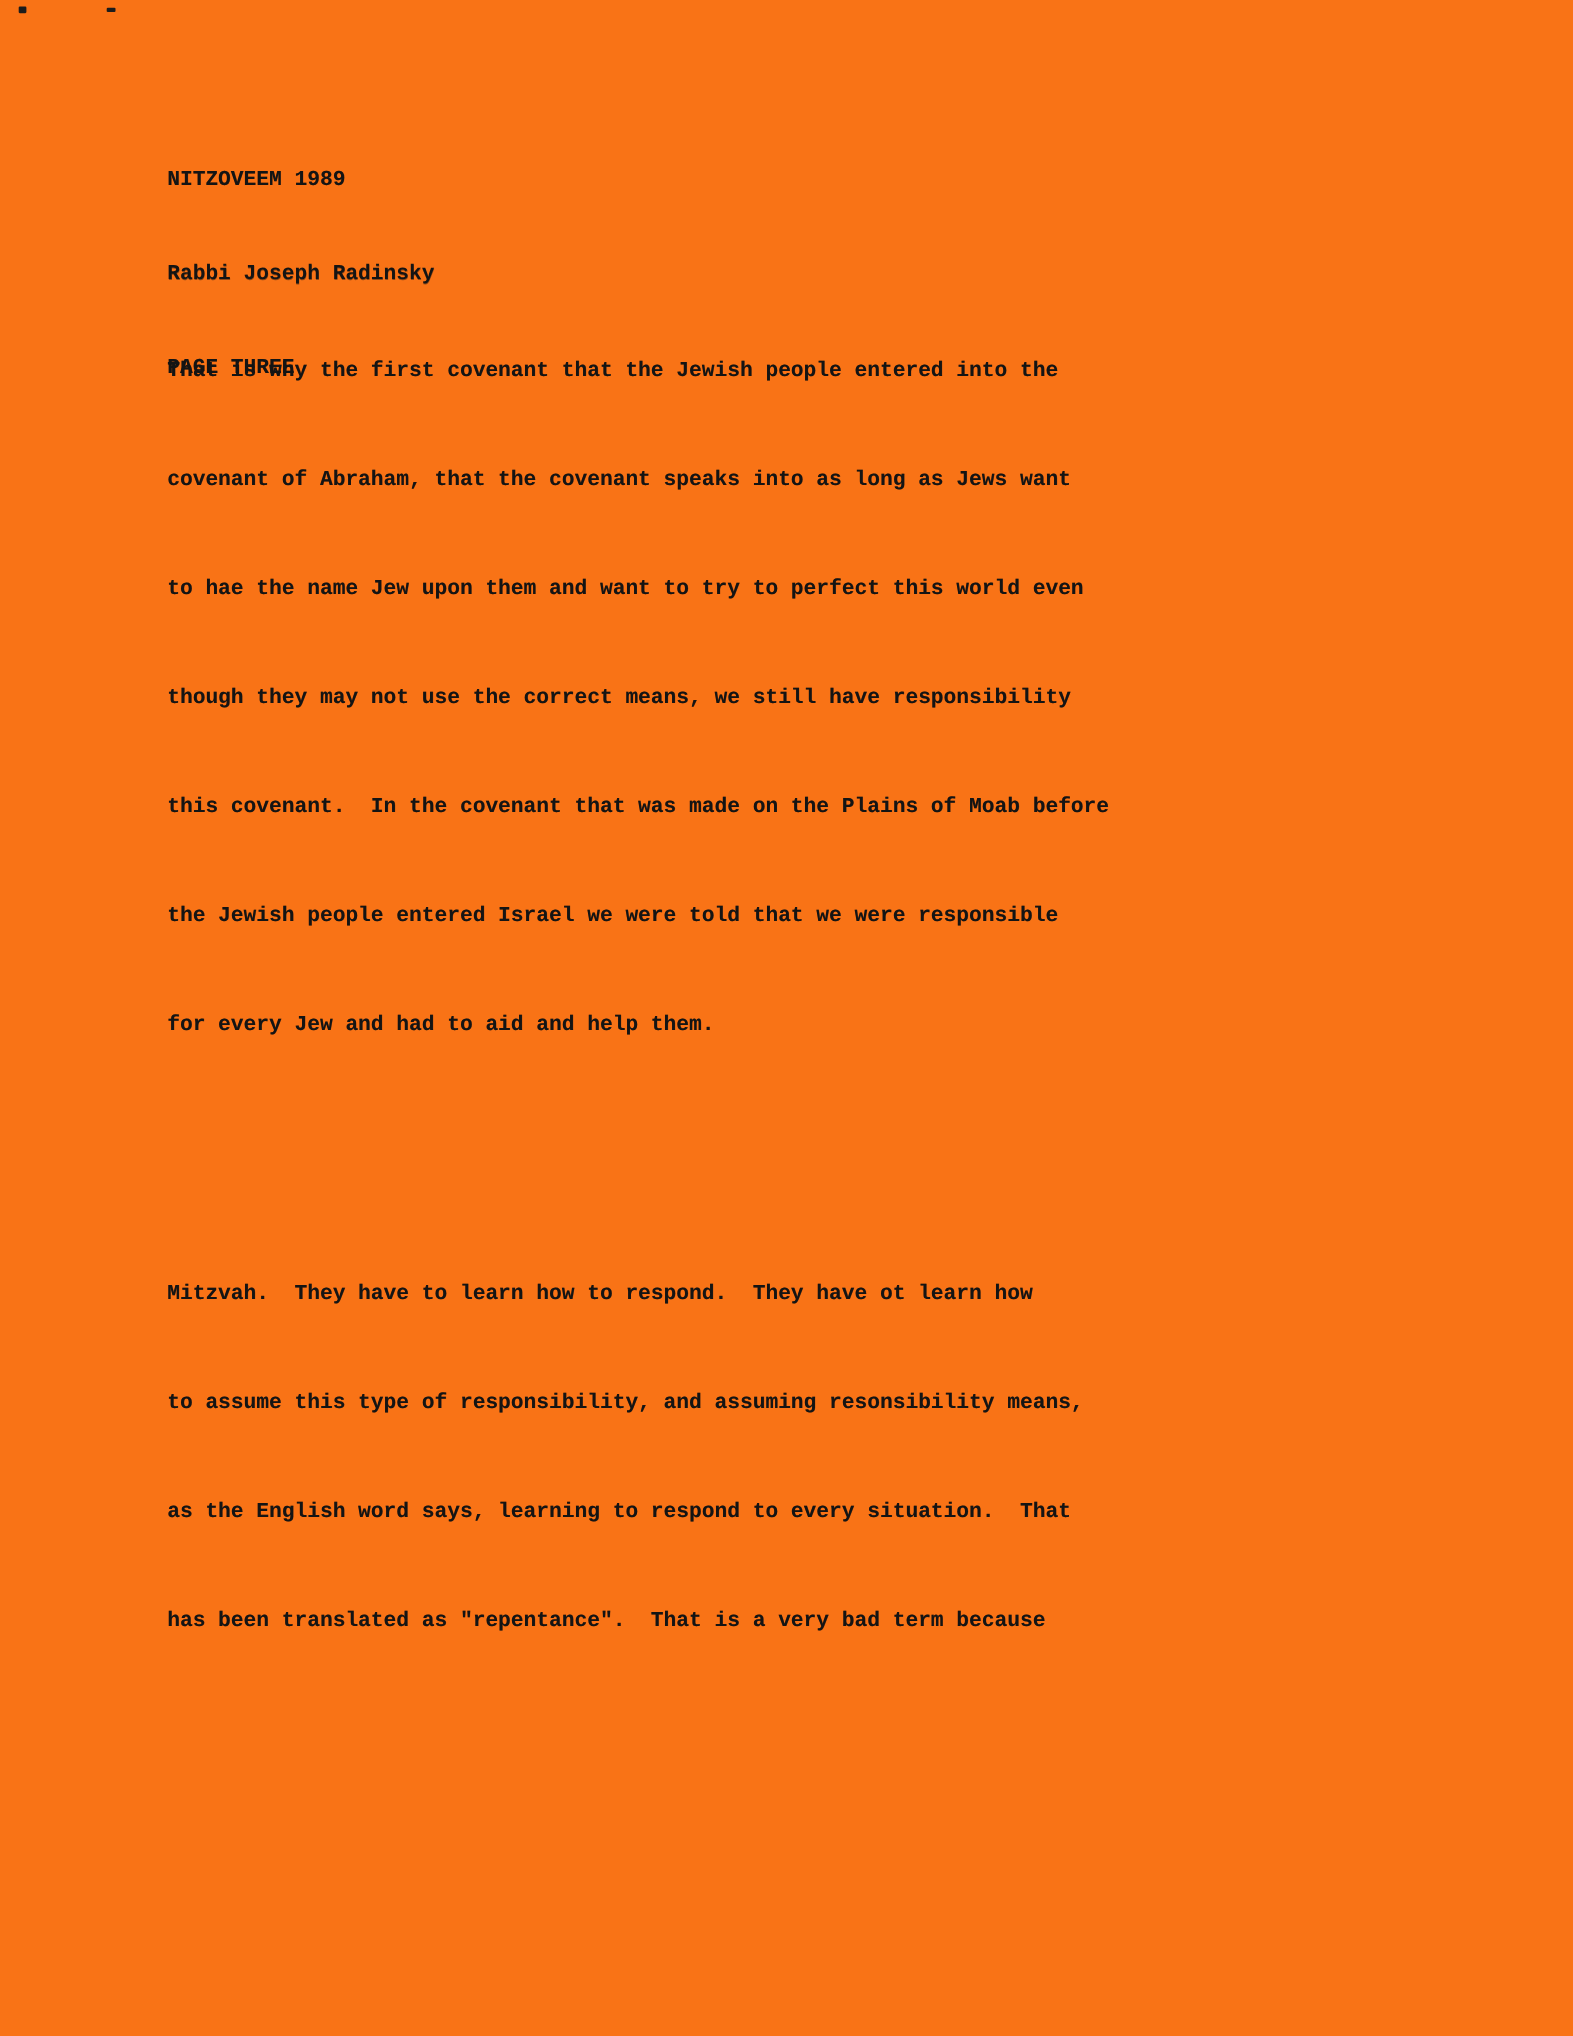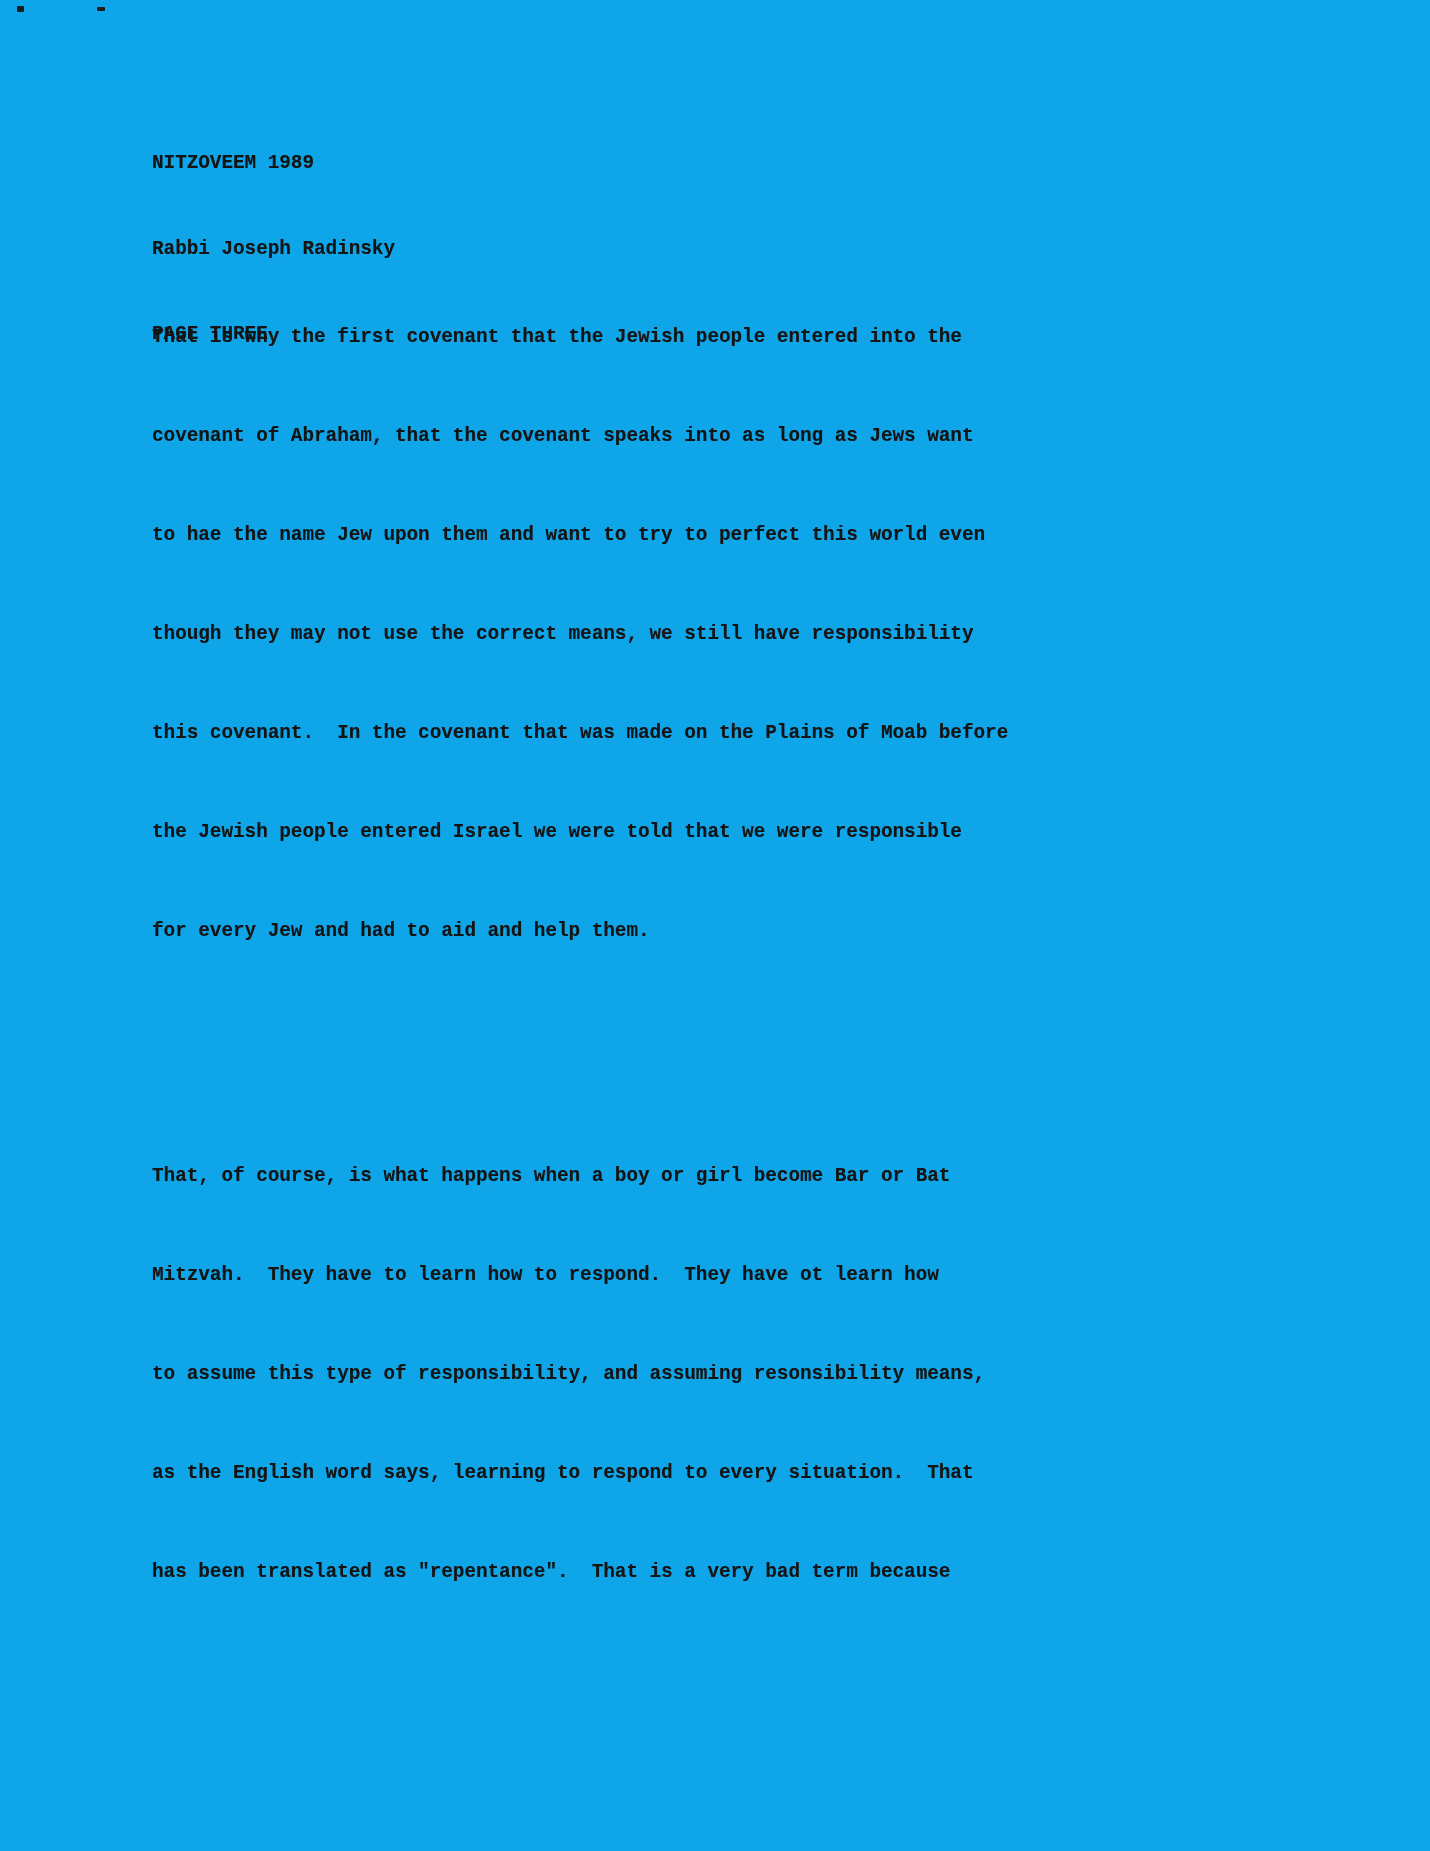"NITZOVEEM 1989" .page { background: #0ea5e9 -> #f97316 }
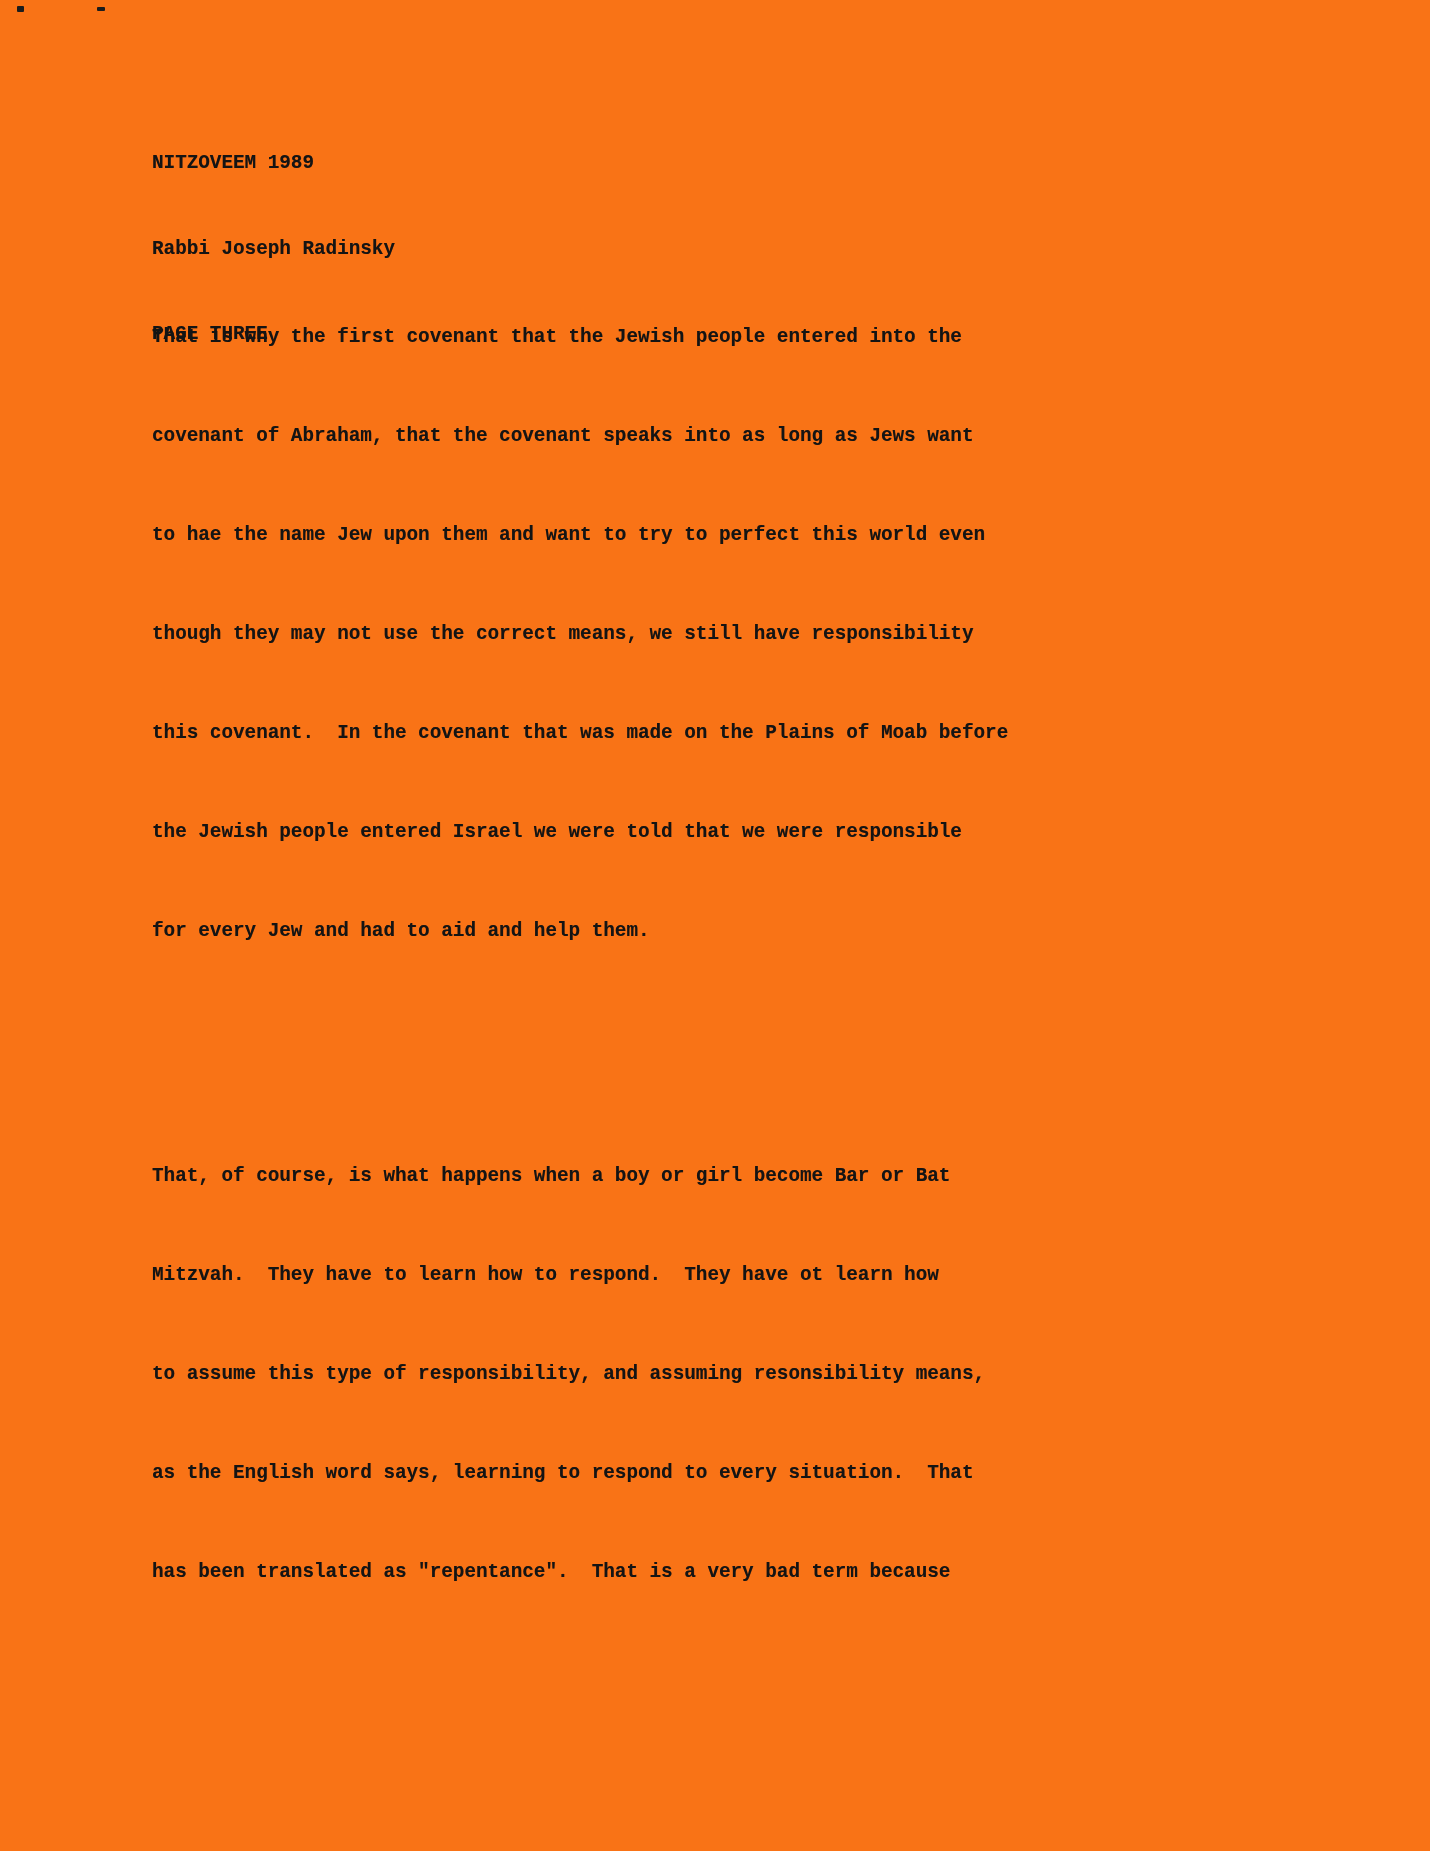"That, of course, is what" div.line { html: <div>That, of course, is what happens when a boy or girl become Bar or Bat</div> -> none }
